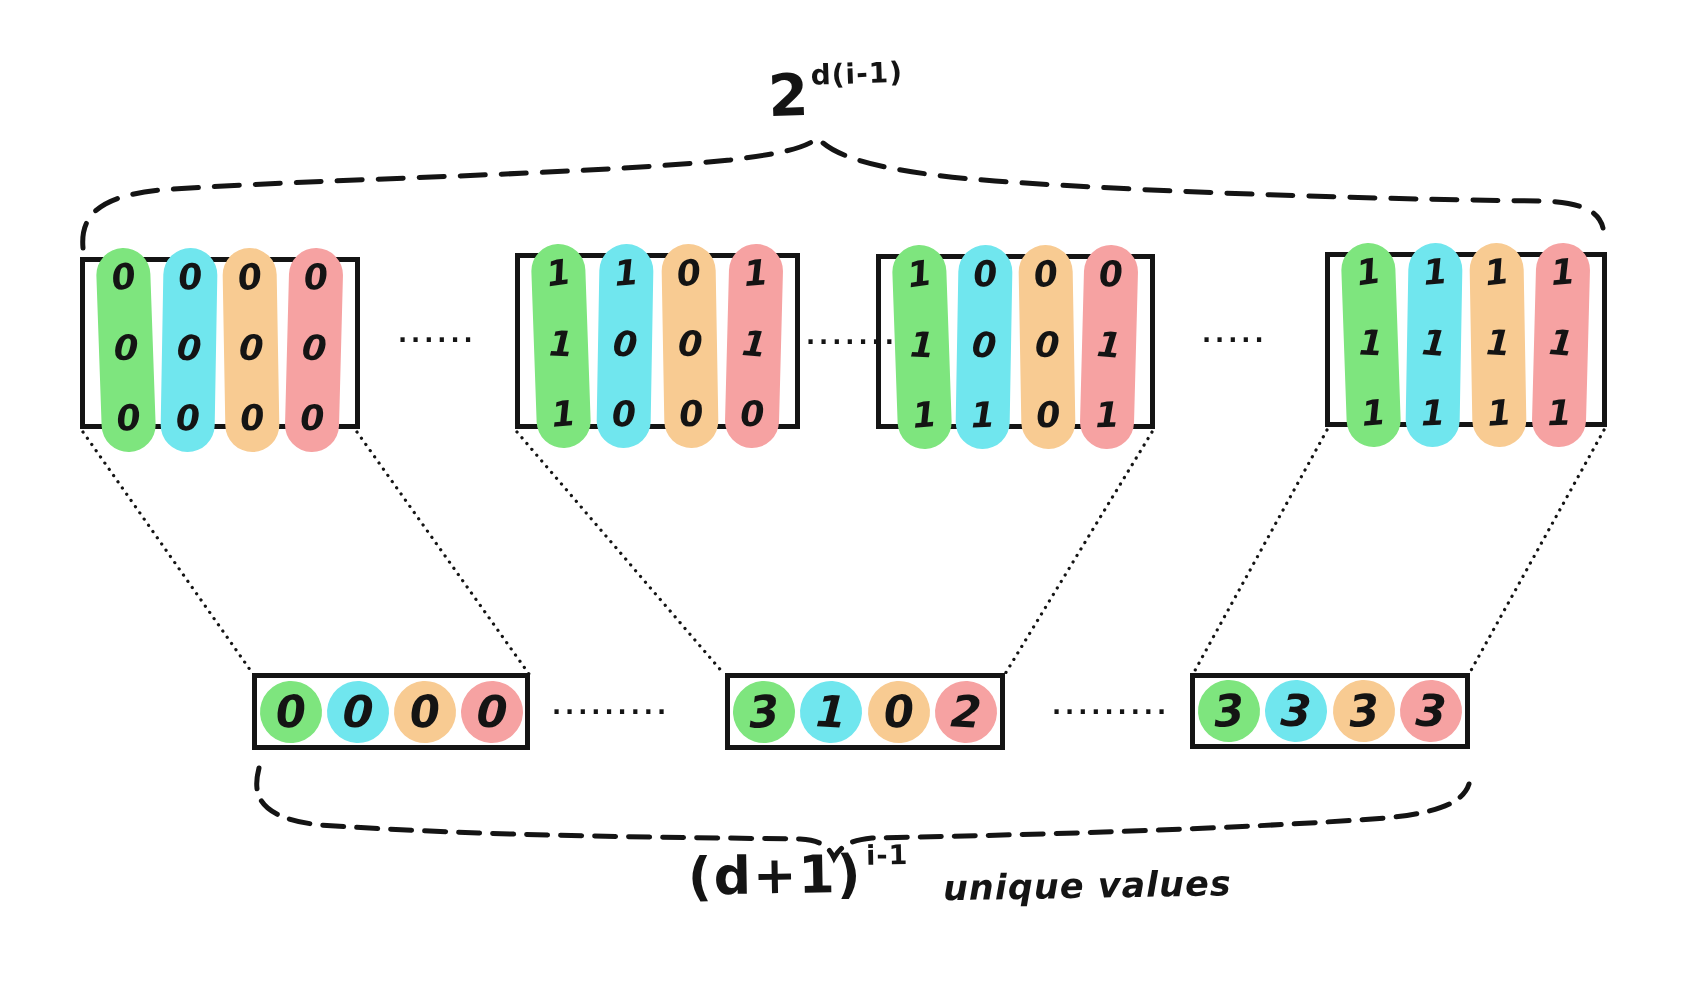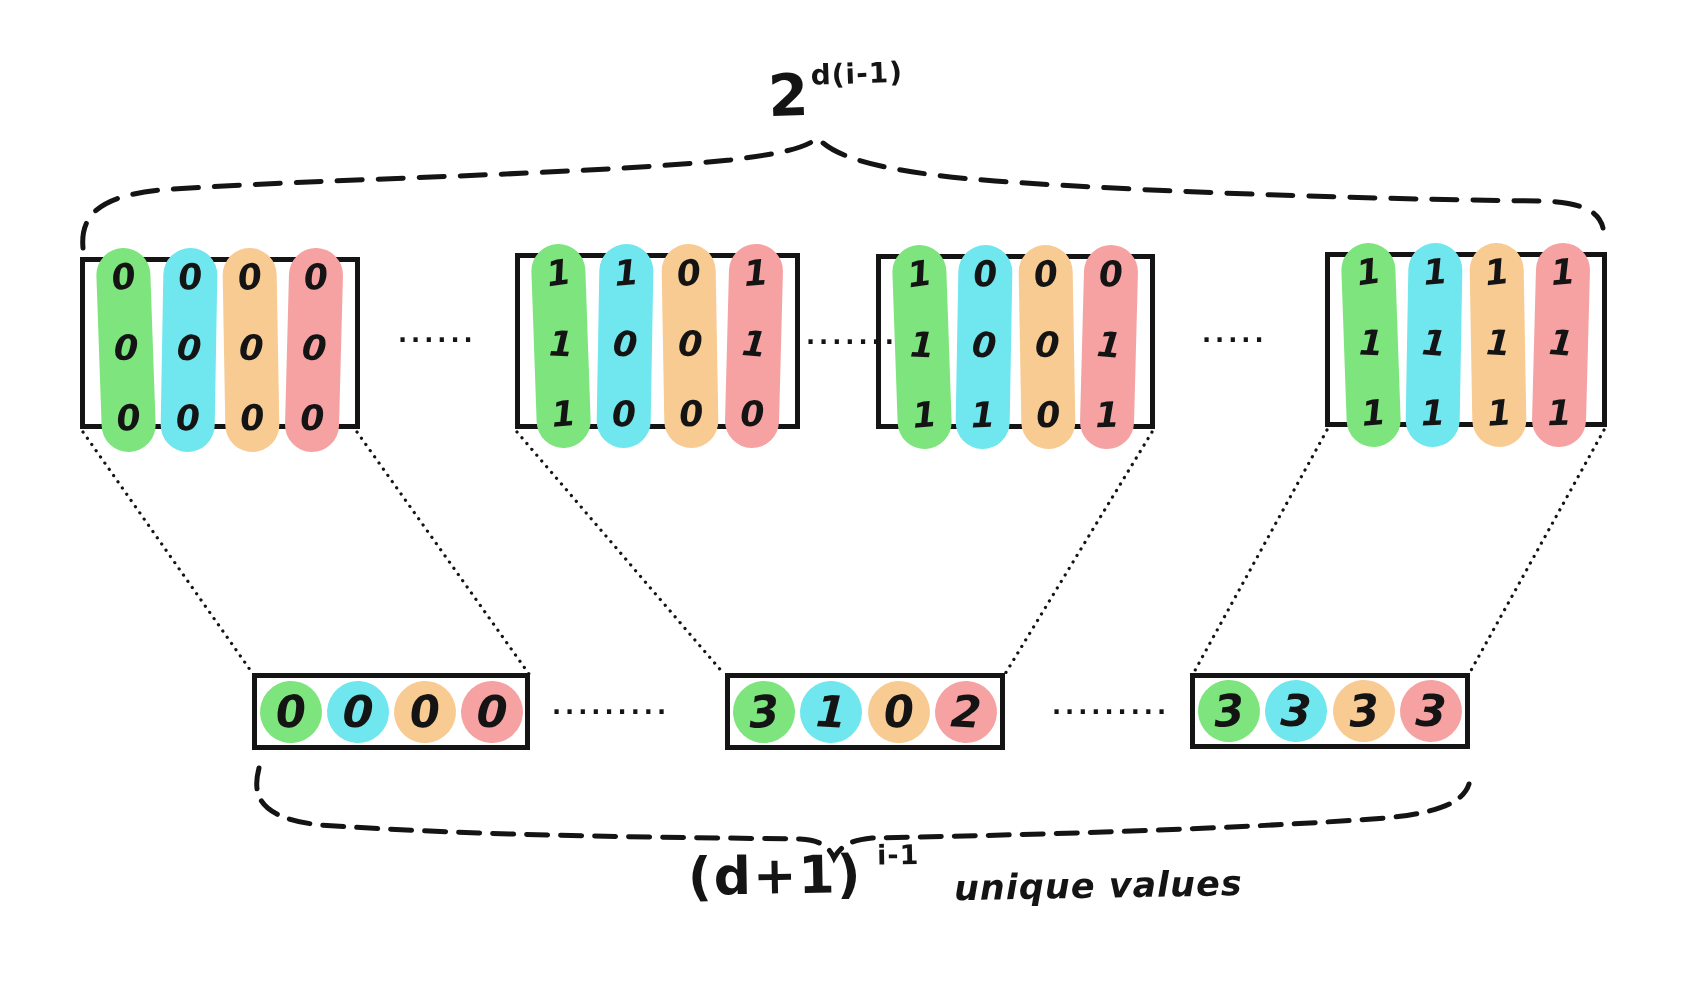"i-1" .bottom-label .exp { margin: -4px 0 0 15px -> -4px 0 0 4px }
